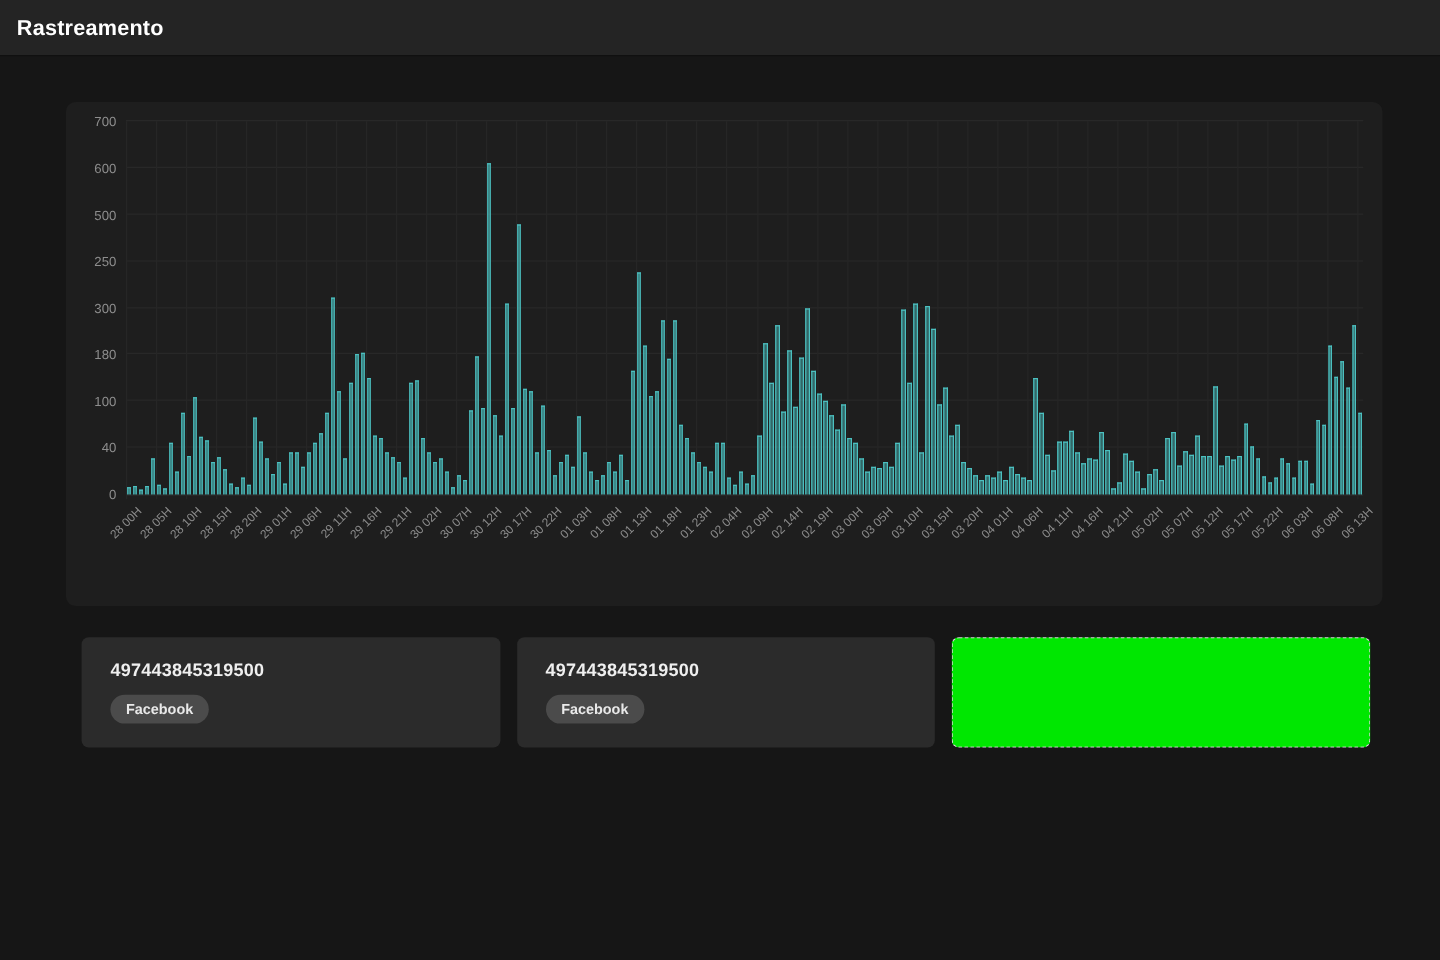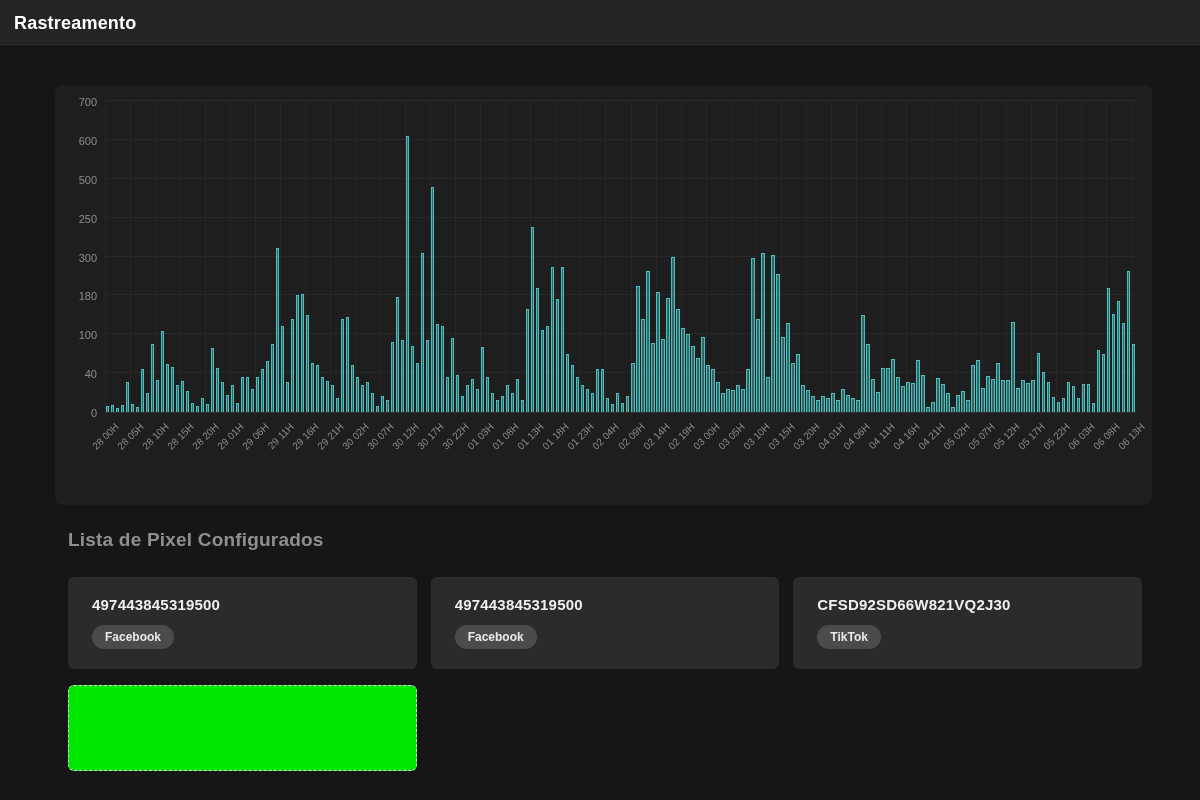"Lista de Pixel Configurados" div.section-title { html: <div>Lista de Pixel Configurados</div> -> none }
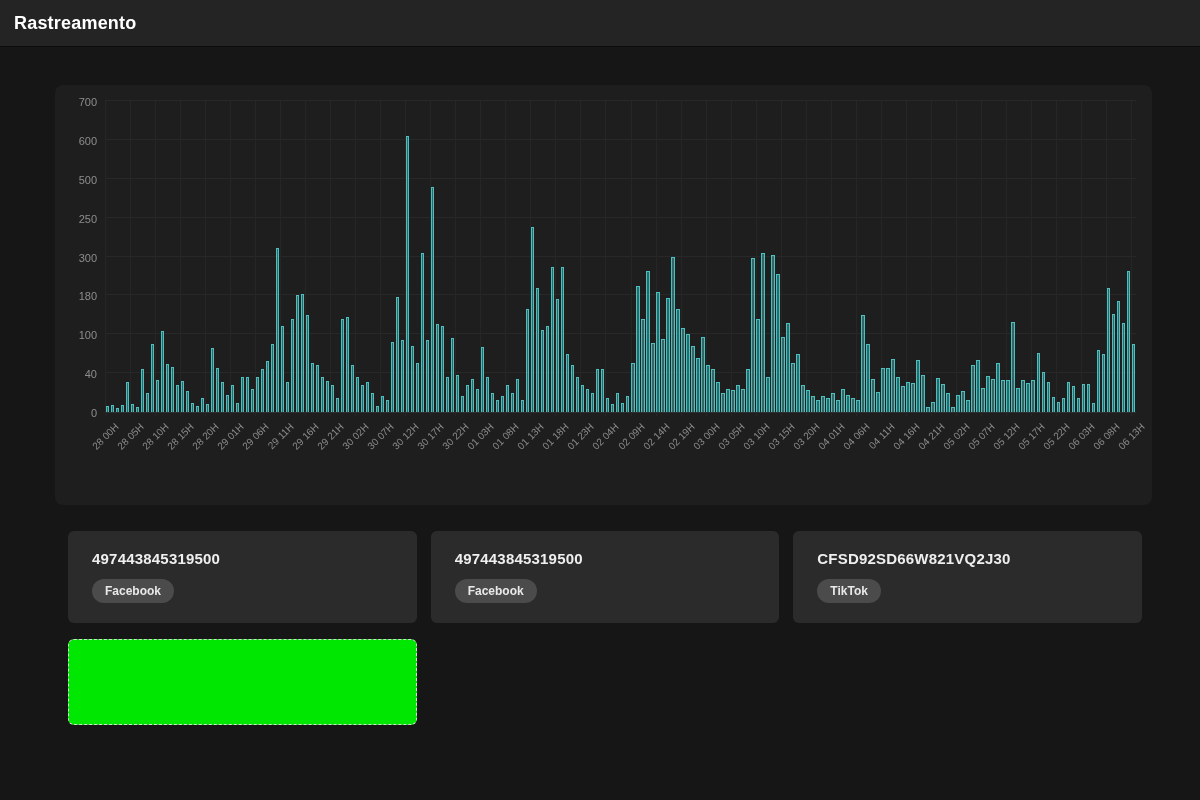"CFSD92SD66W821VQ2J30" div.card { html: <div> <div>CFSD92SD66W821VQ2J30</div> <span>TikTok</span> </div> -> none }
